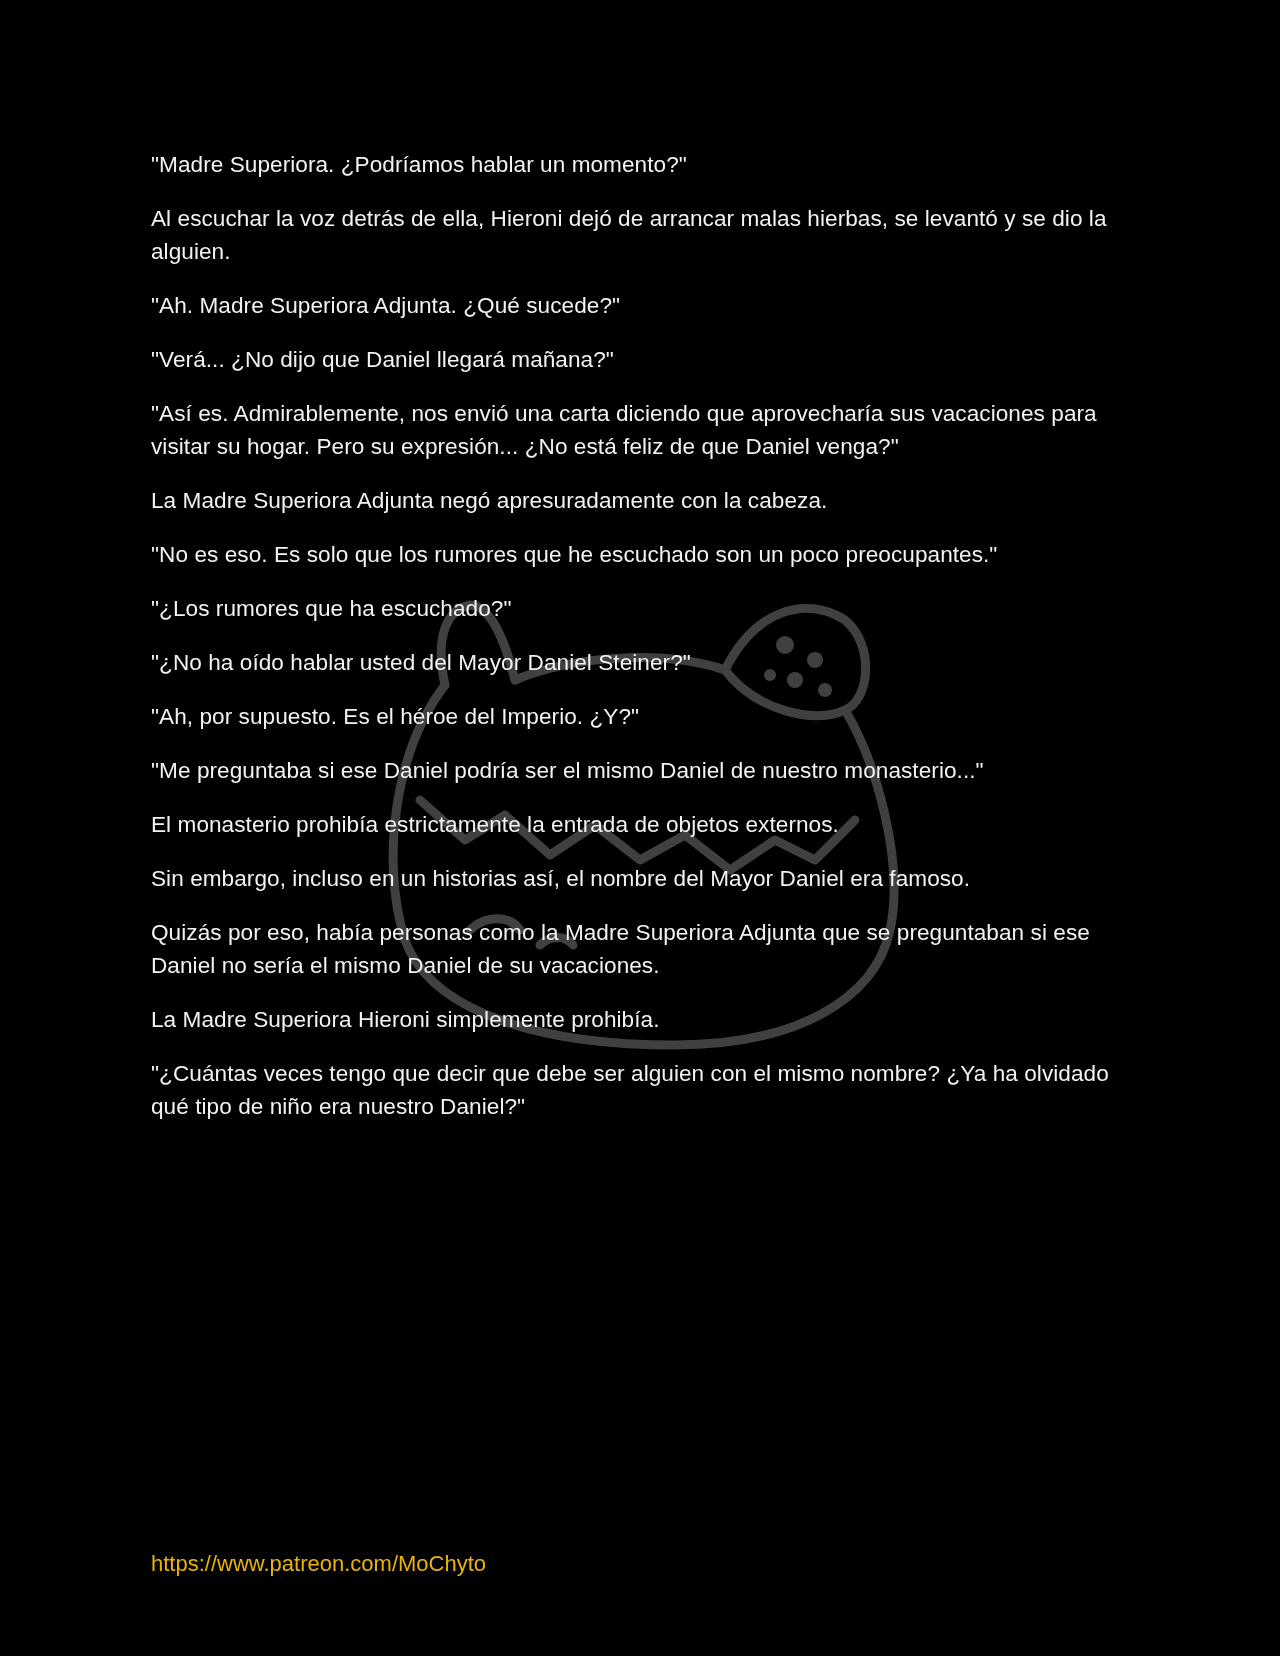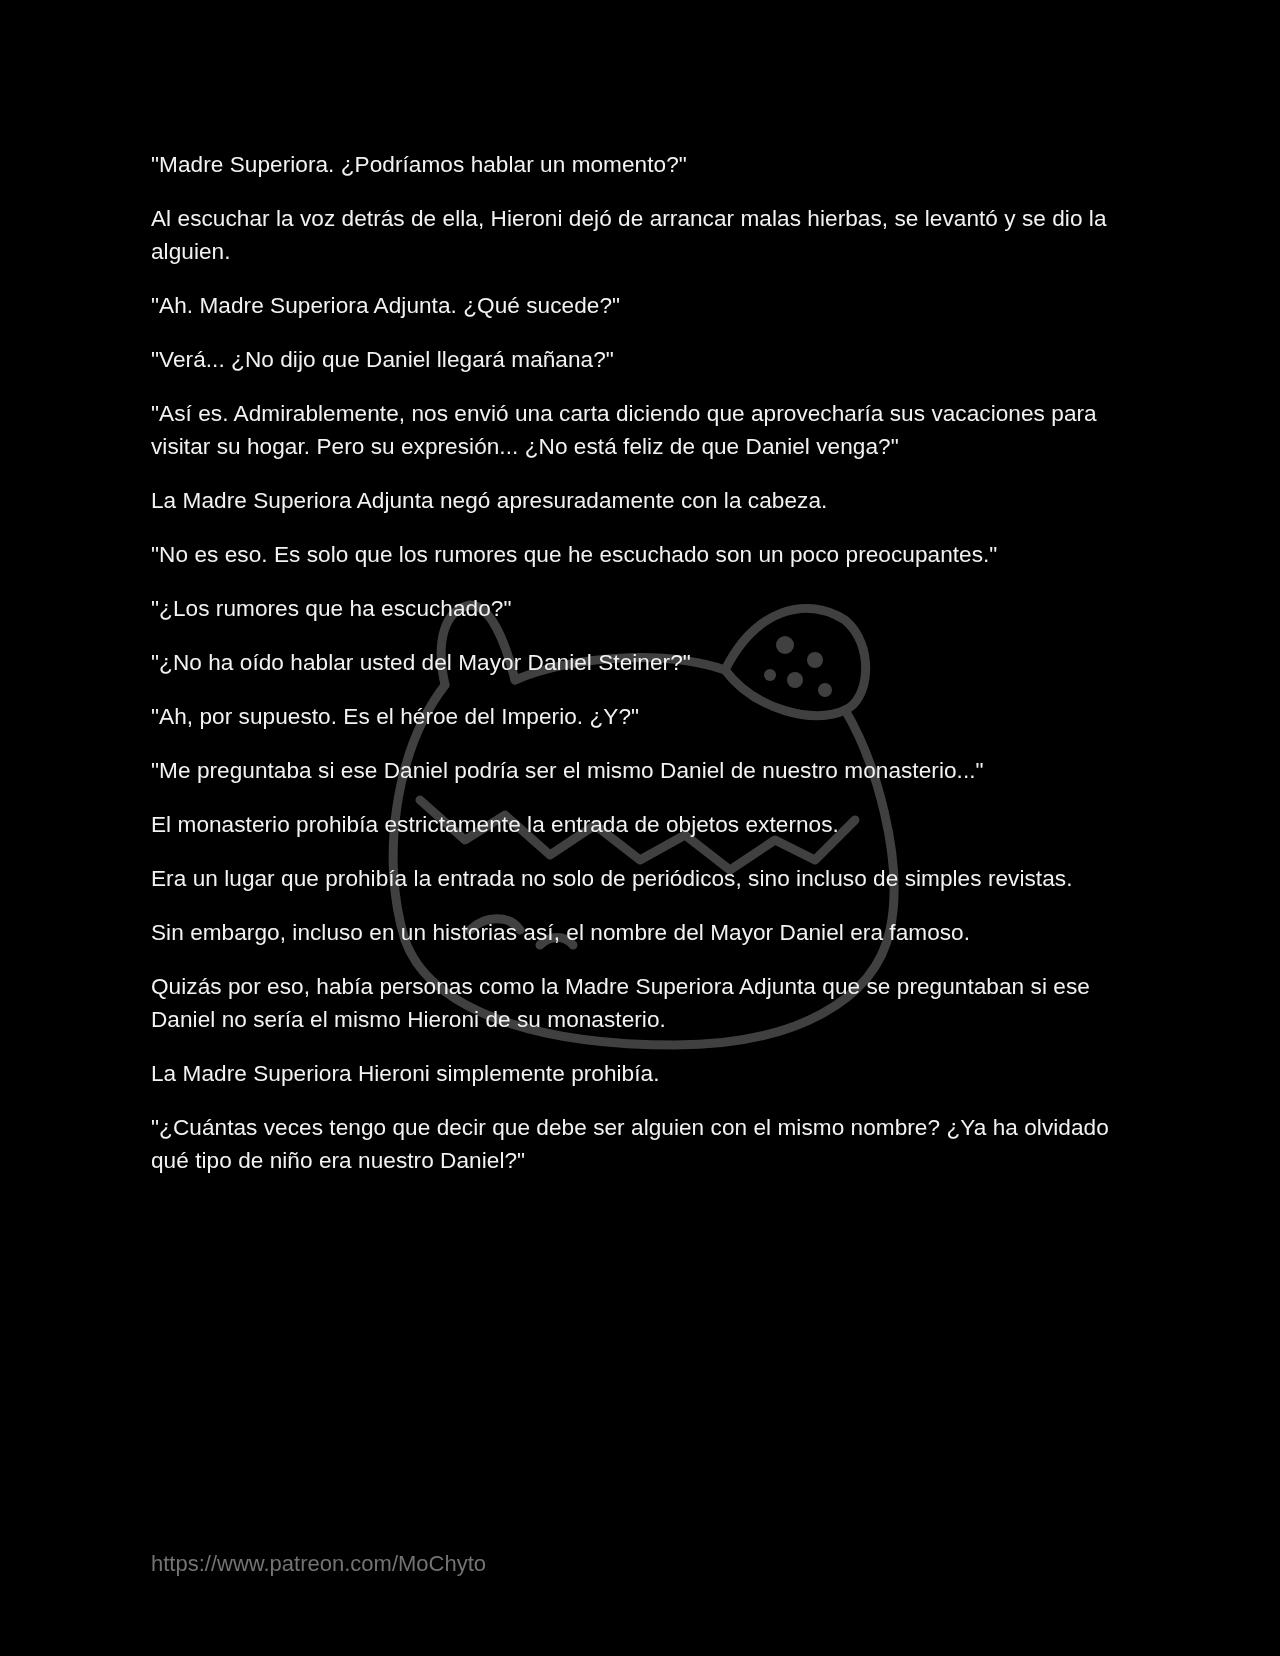"Era un lugar que prohibía" p.para { html: <p>Era un lugar que prohibía la entrada no solo de periódicos, sino incluso de simples revistas.</p> -> none }
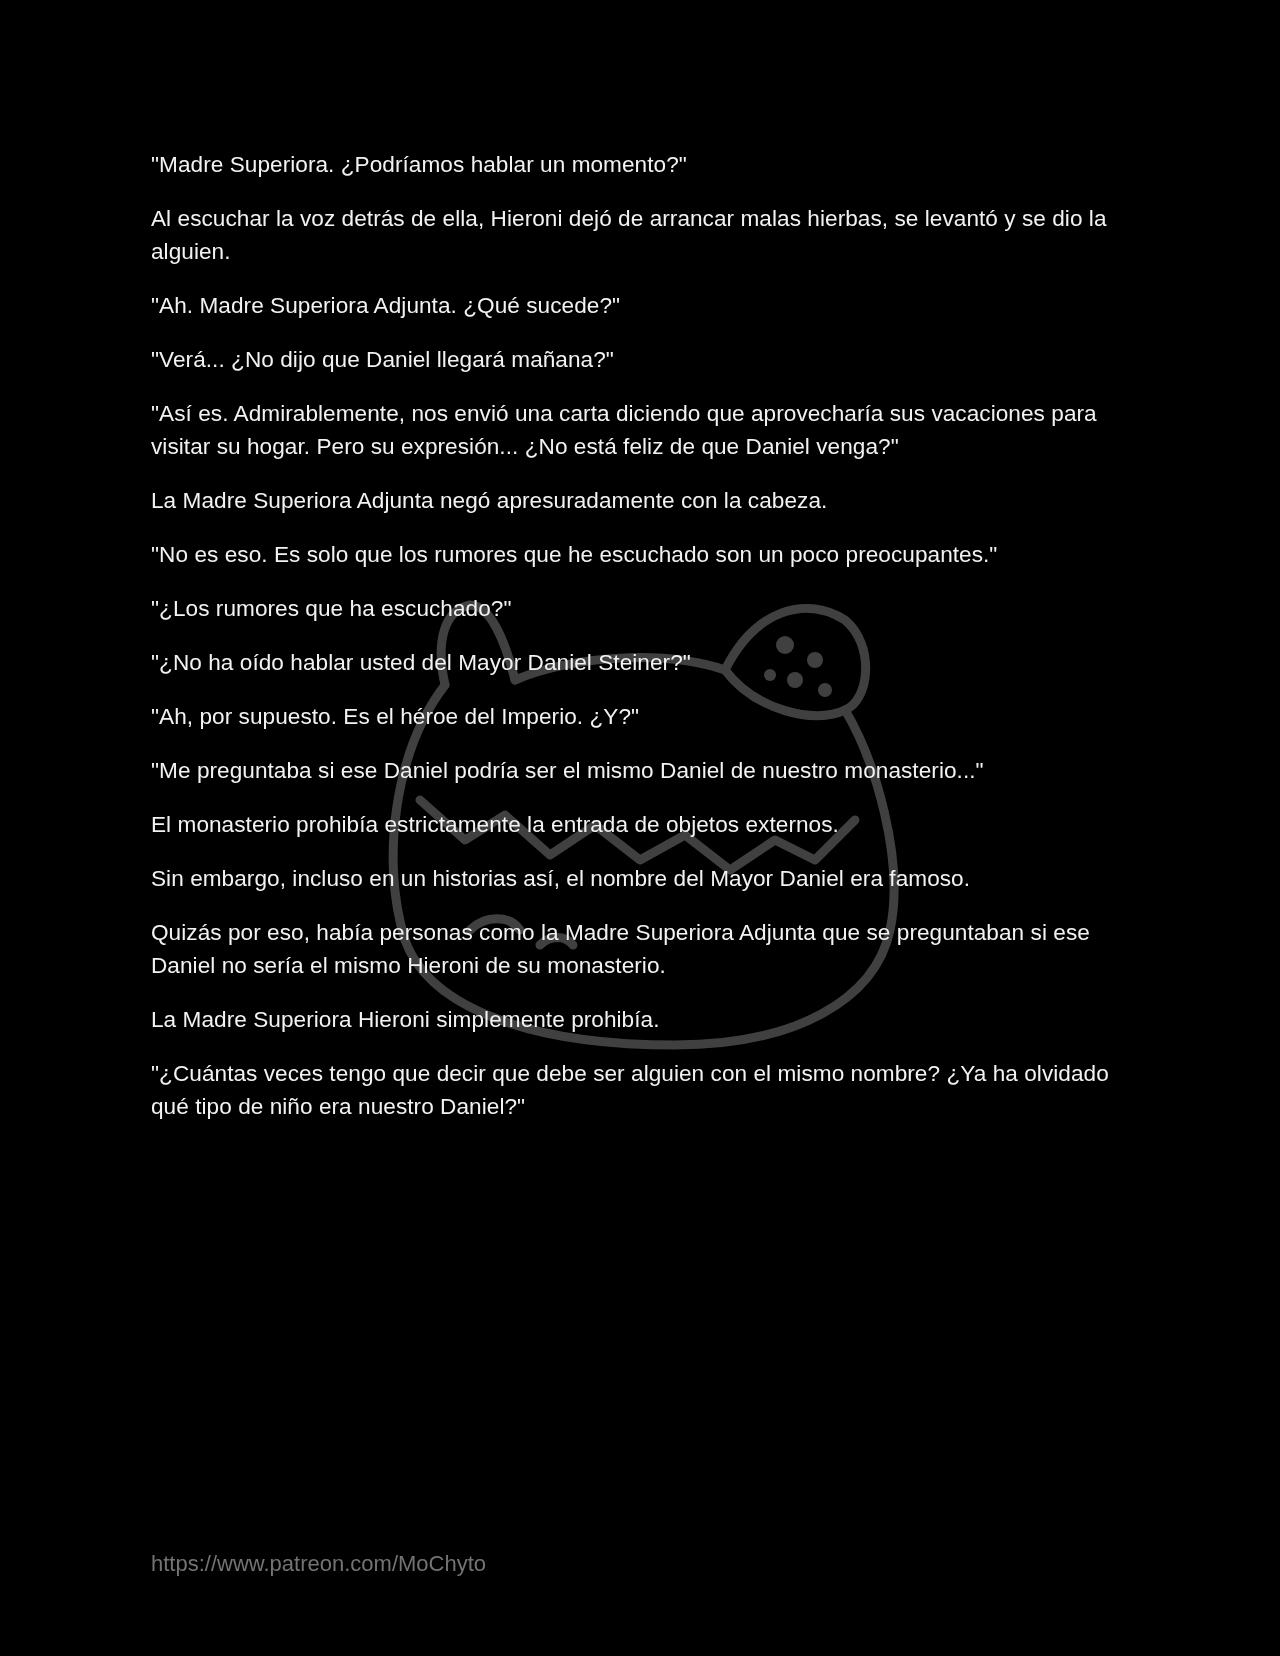"Quizás por eso, había personas" p.para { text: Hieroni de su monasterio -> Daniel de su vacaciones }
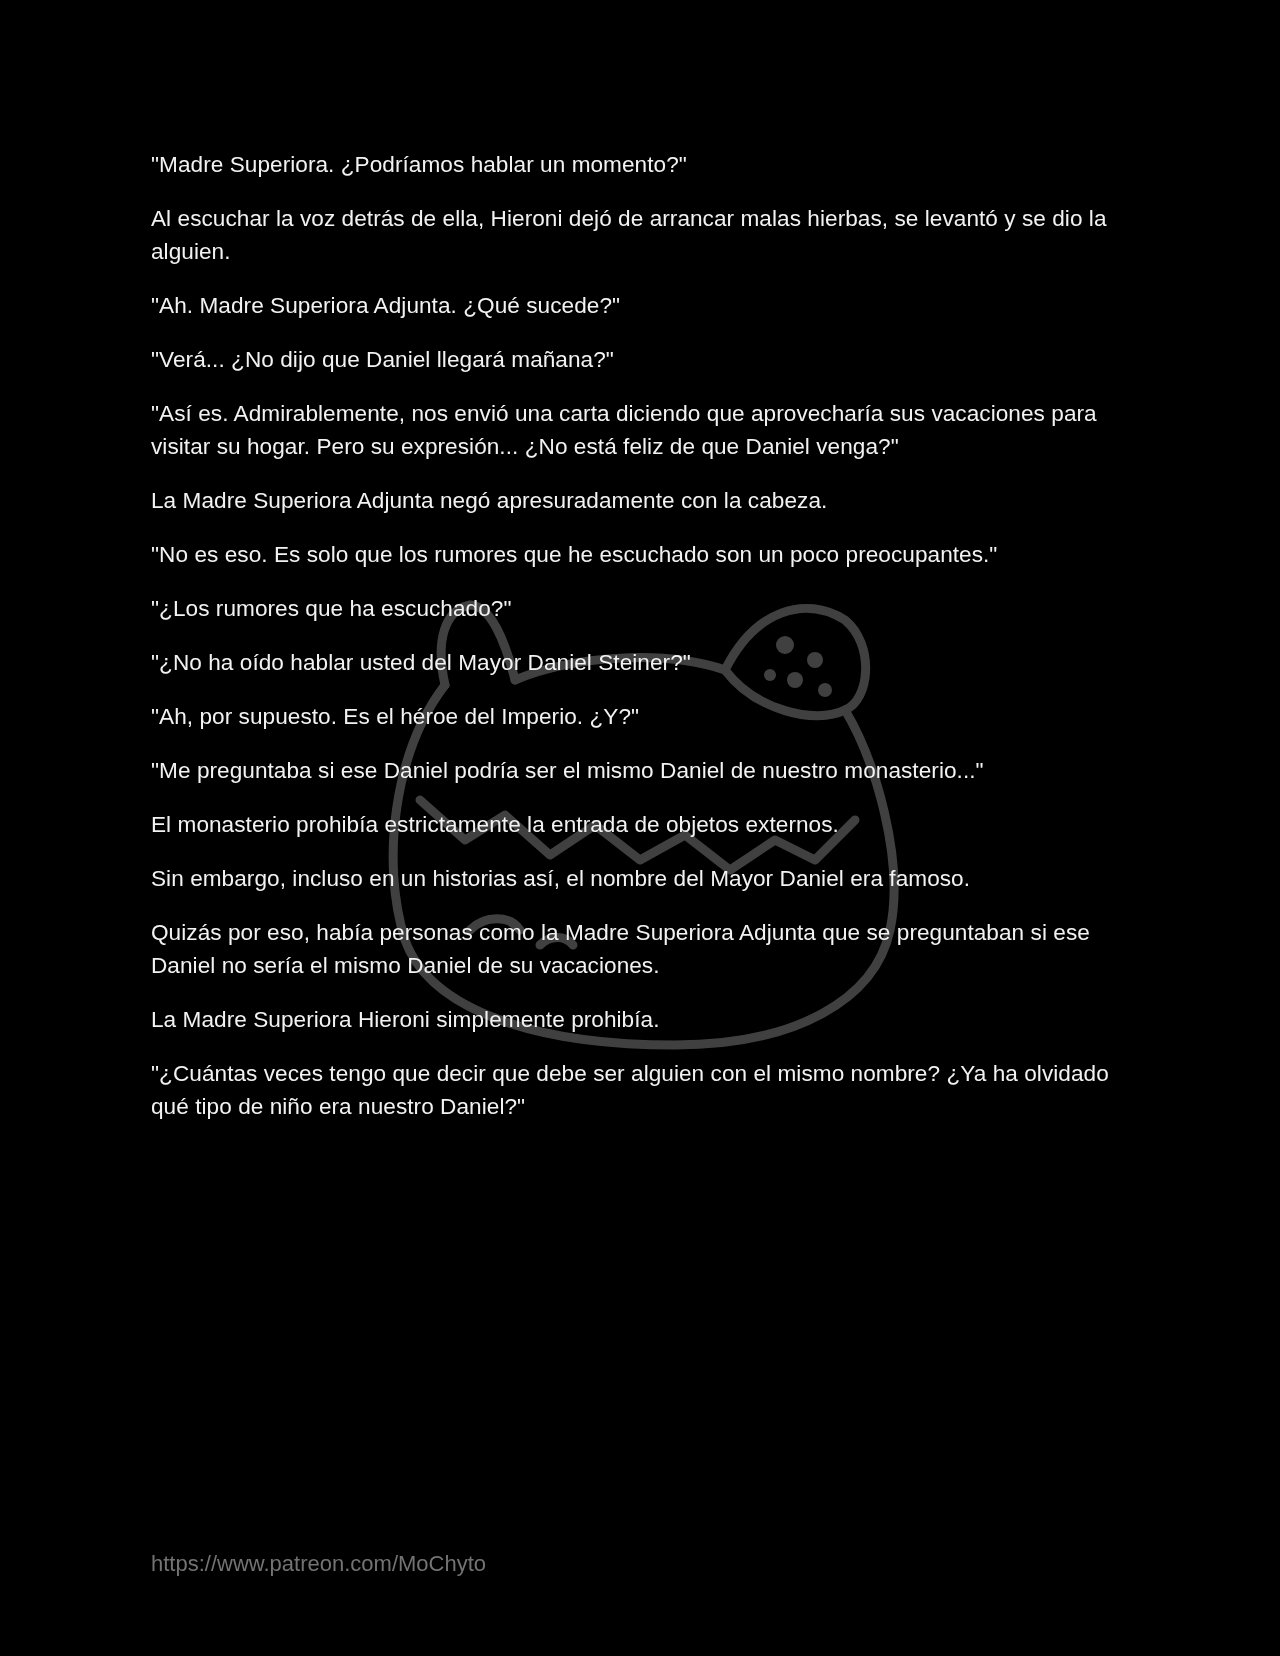"https://www.patreon.com/MoChyto" .footer-link { color: #737373 -> #eab308 }
